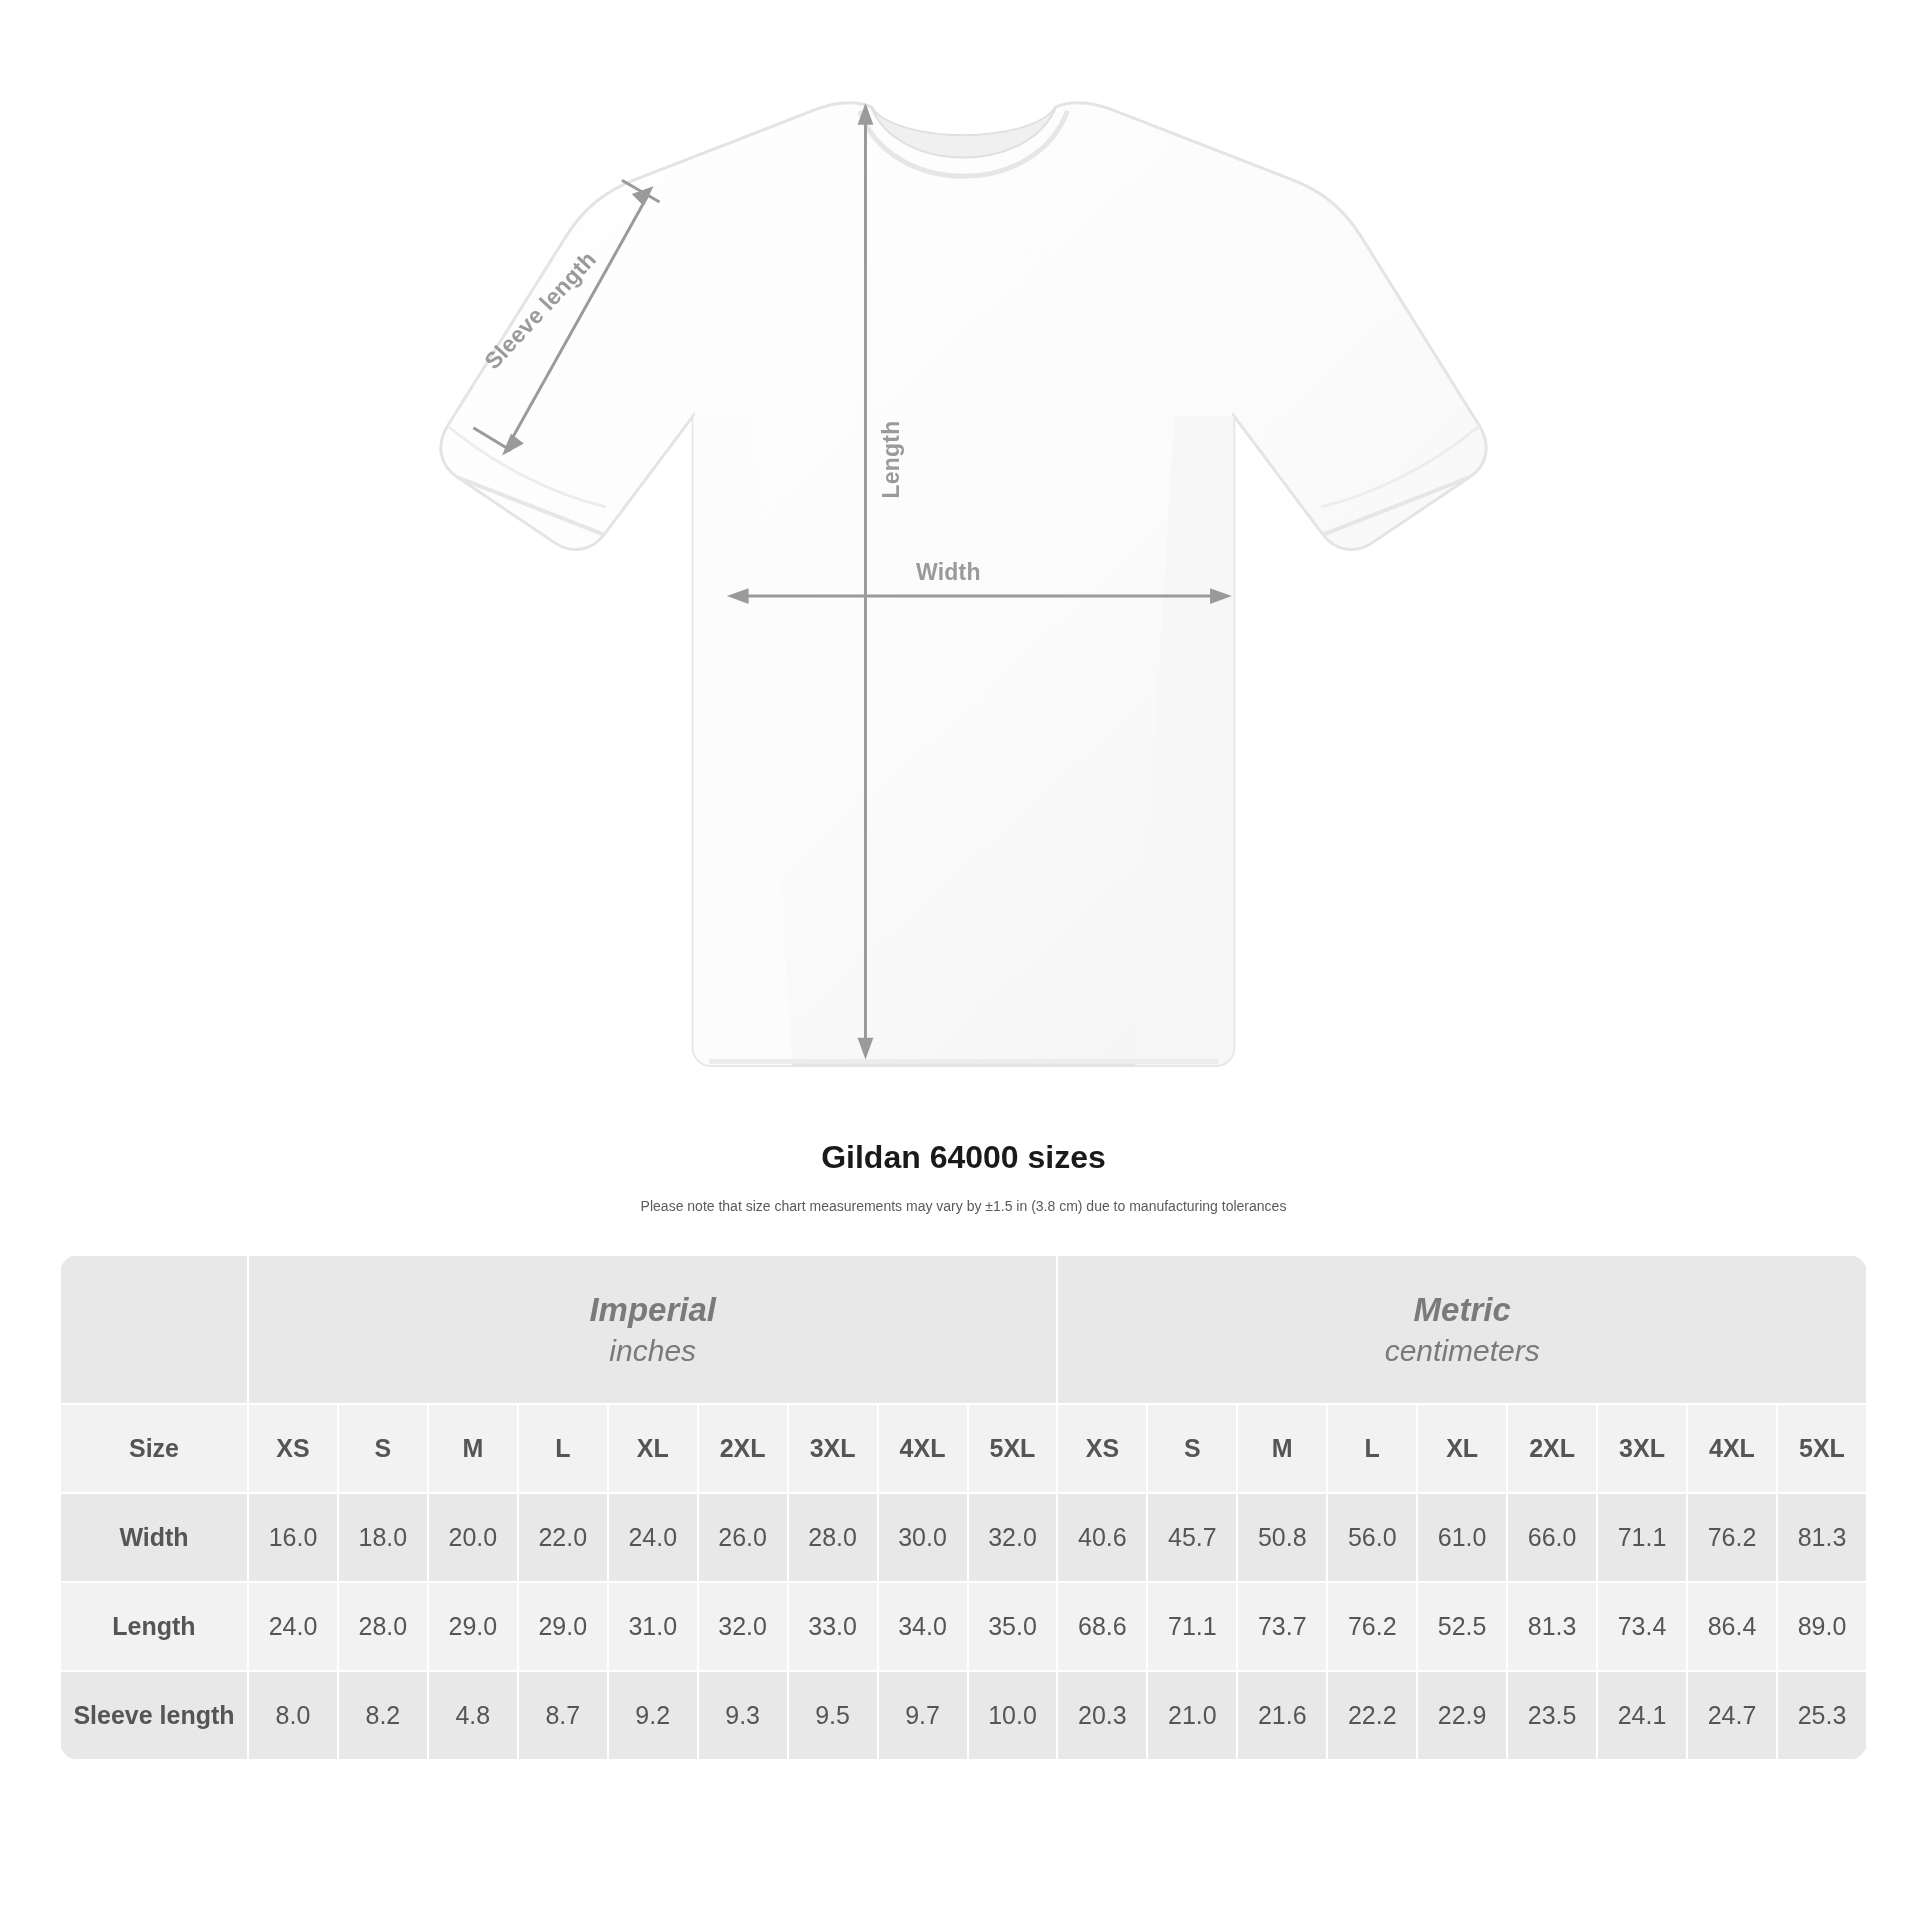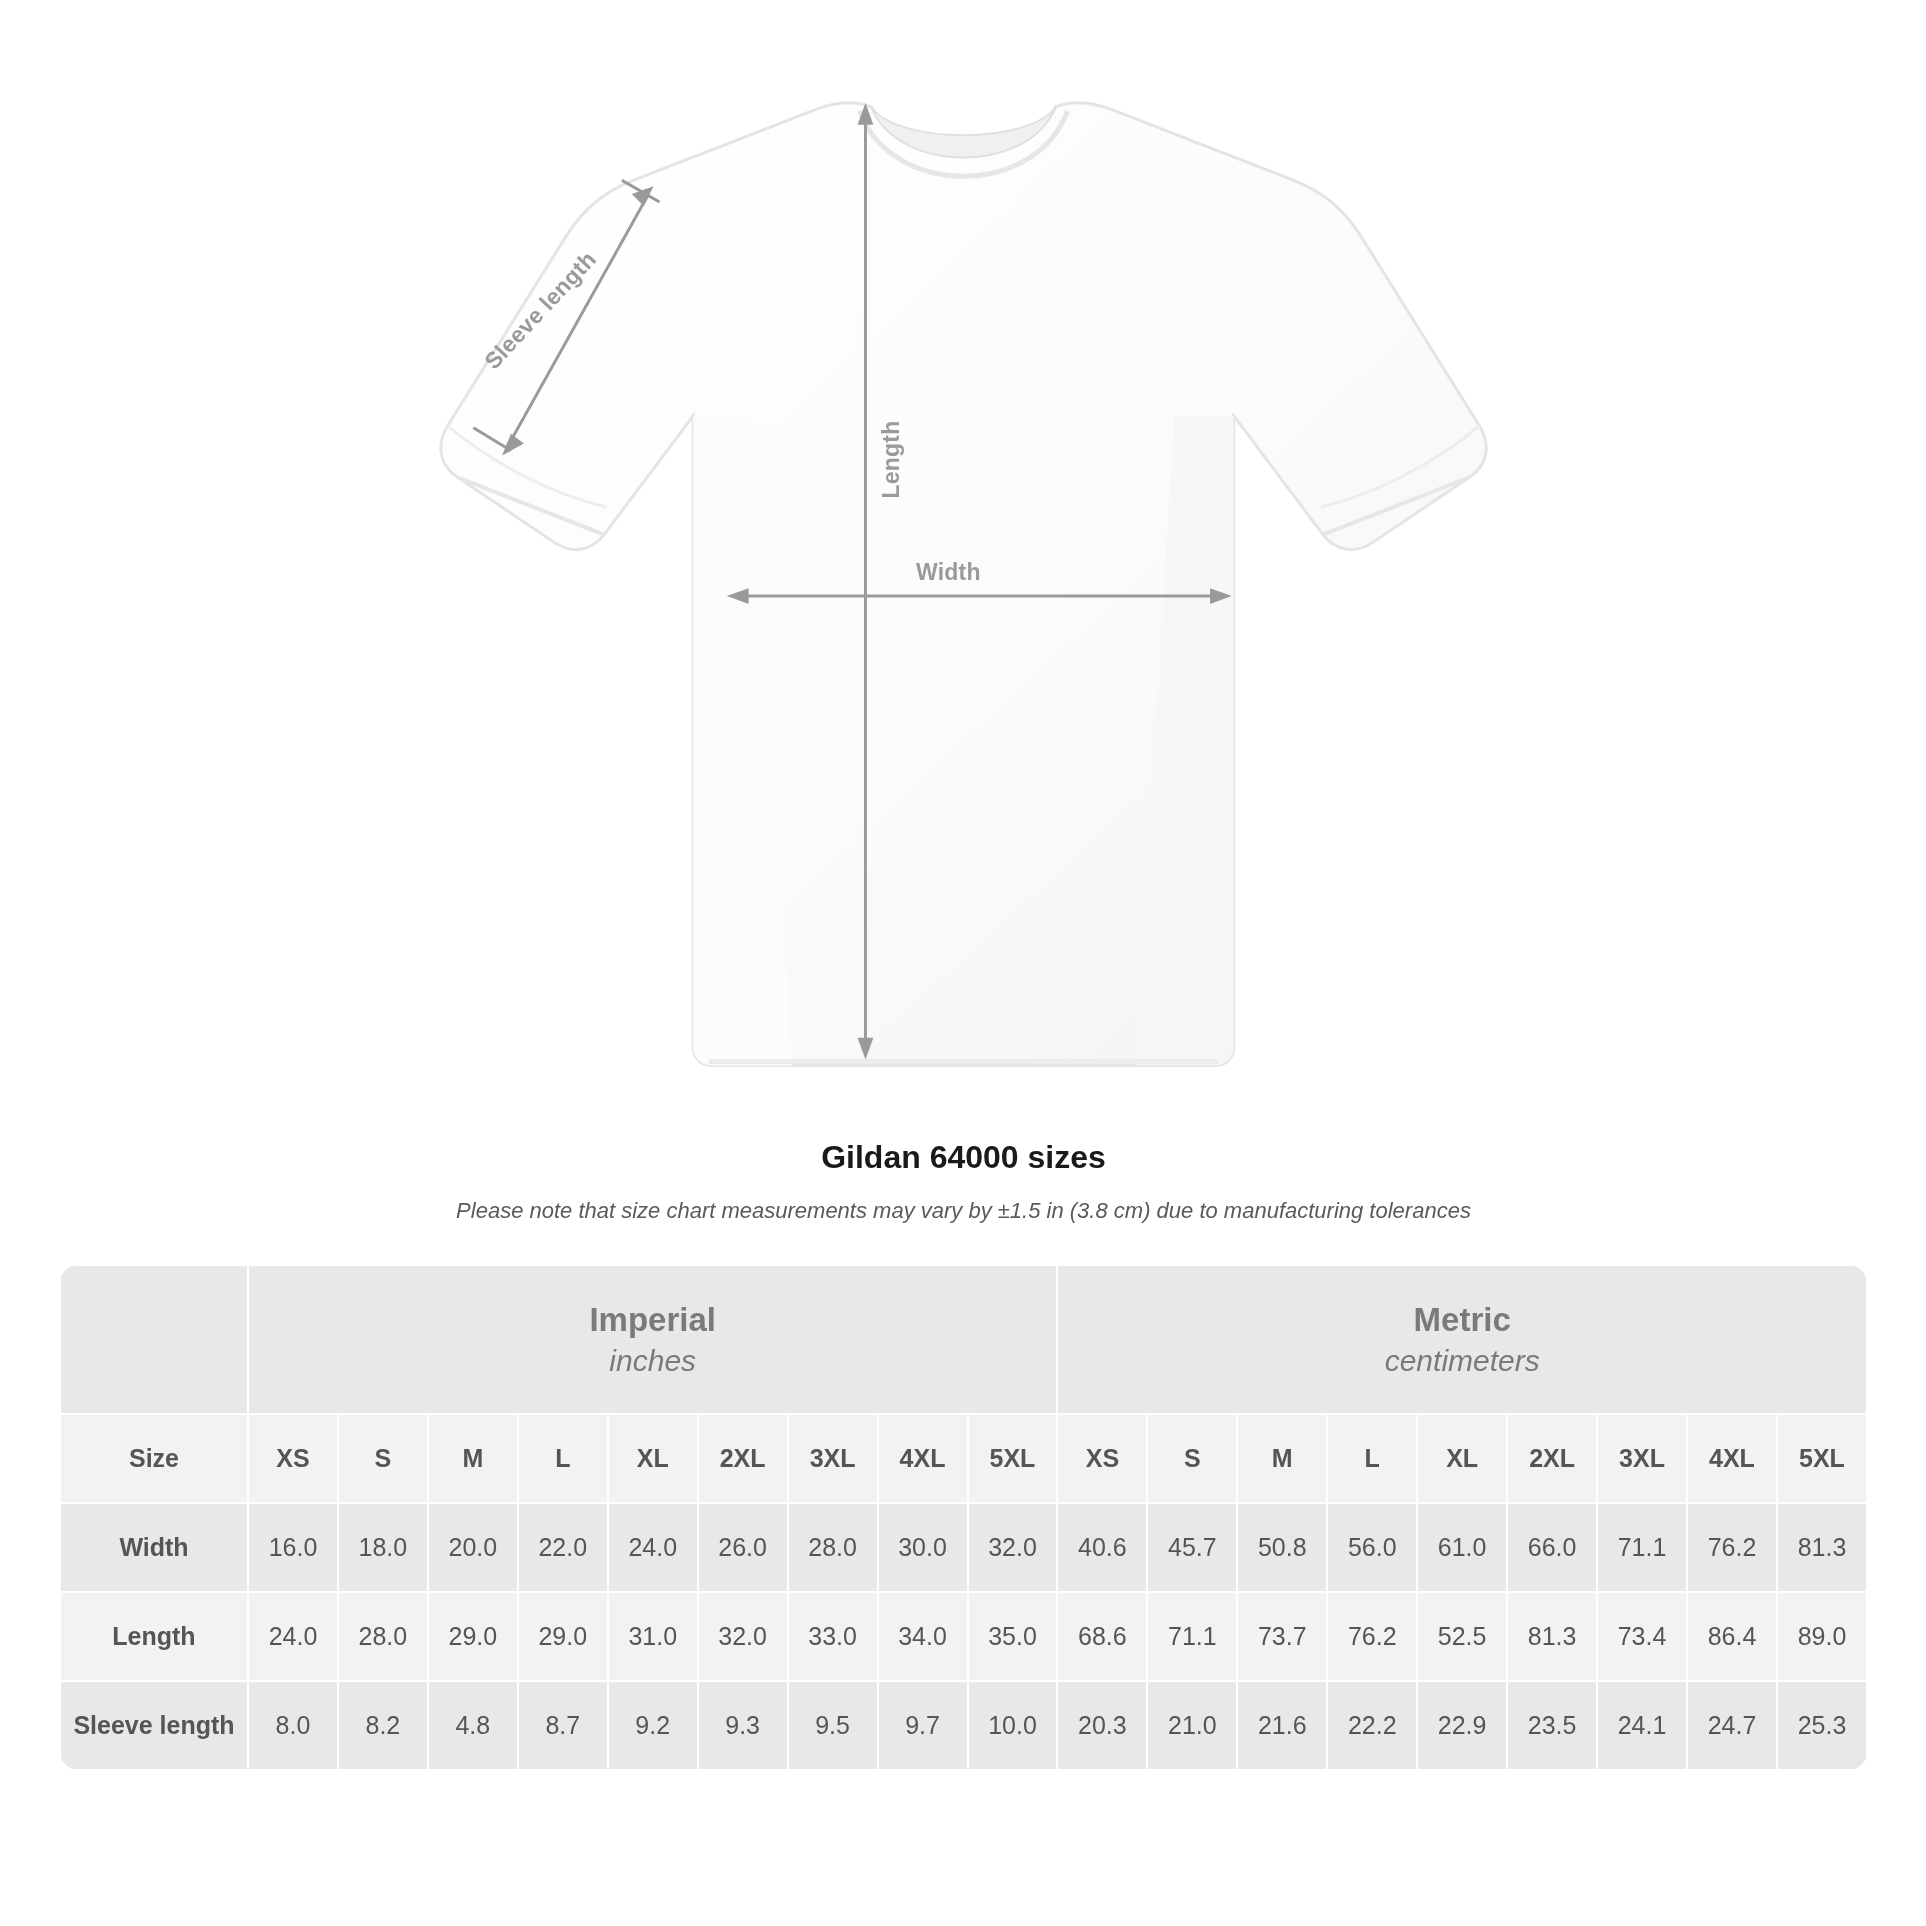"Please note that size chart" .chart-note { font-size: 22px -> 14px; font-style: italic -> none }
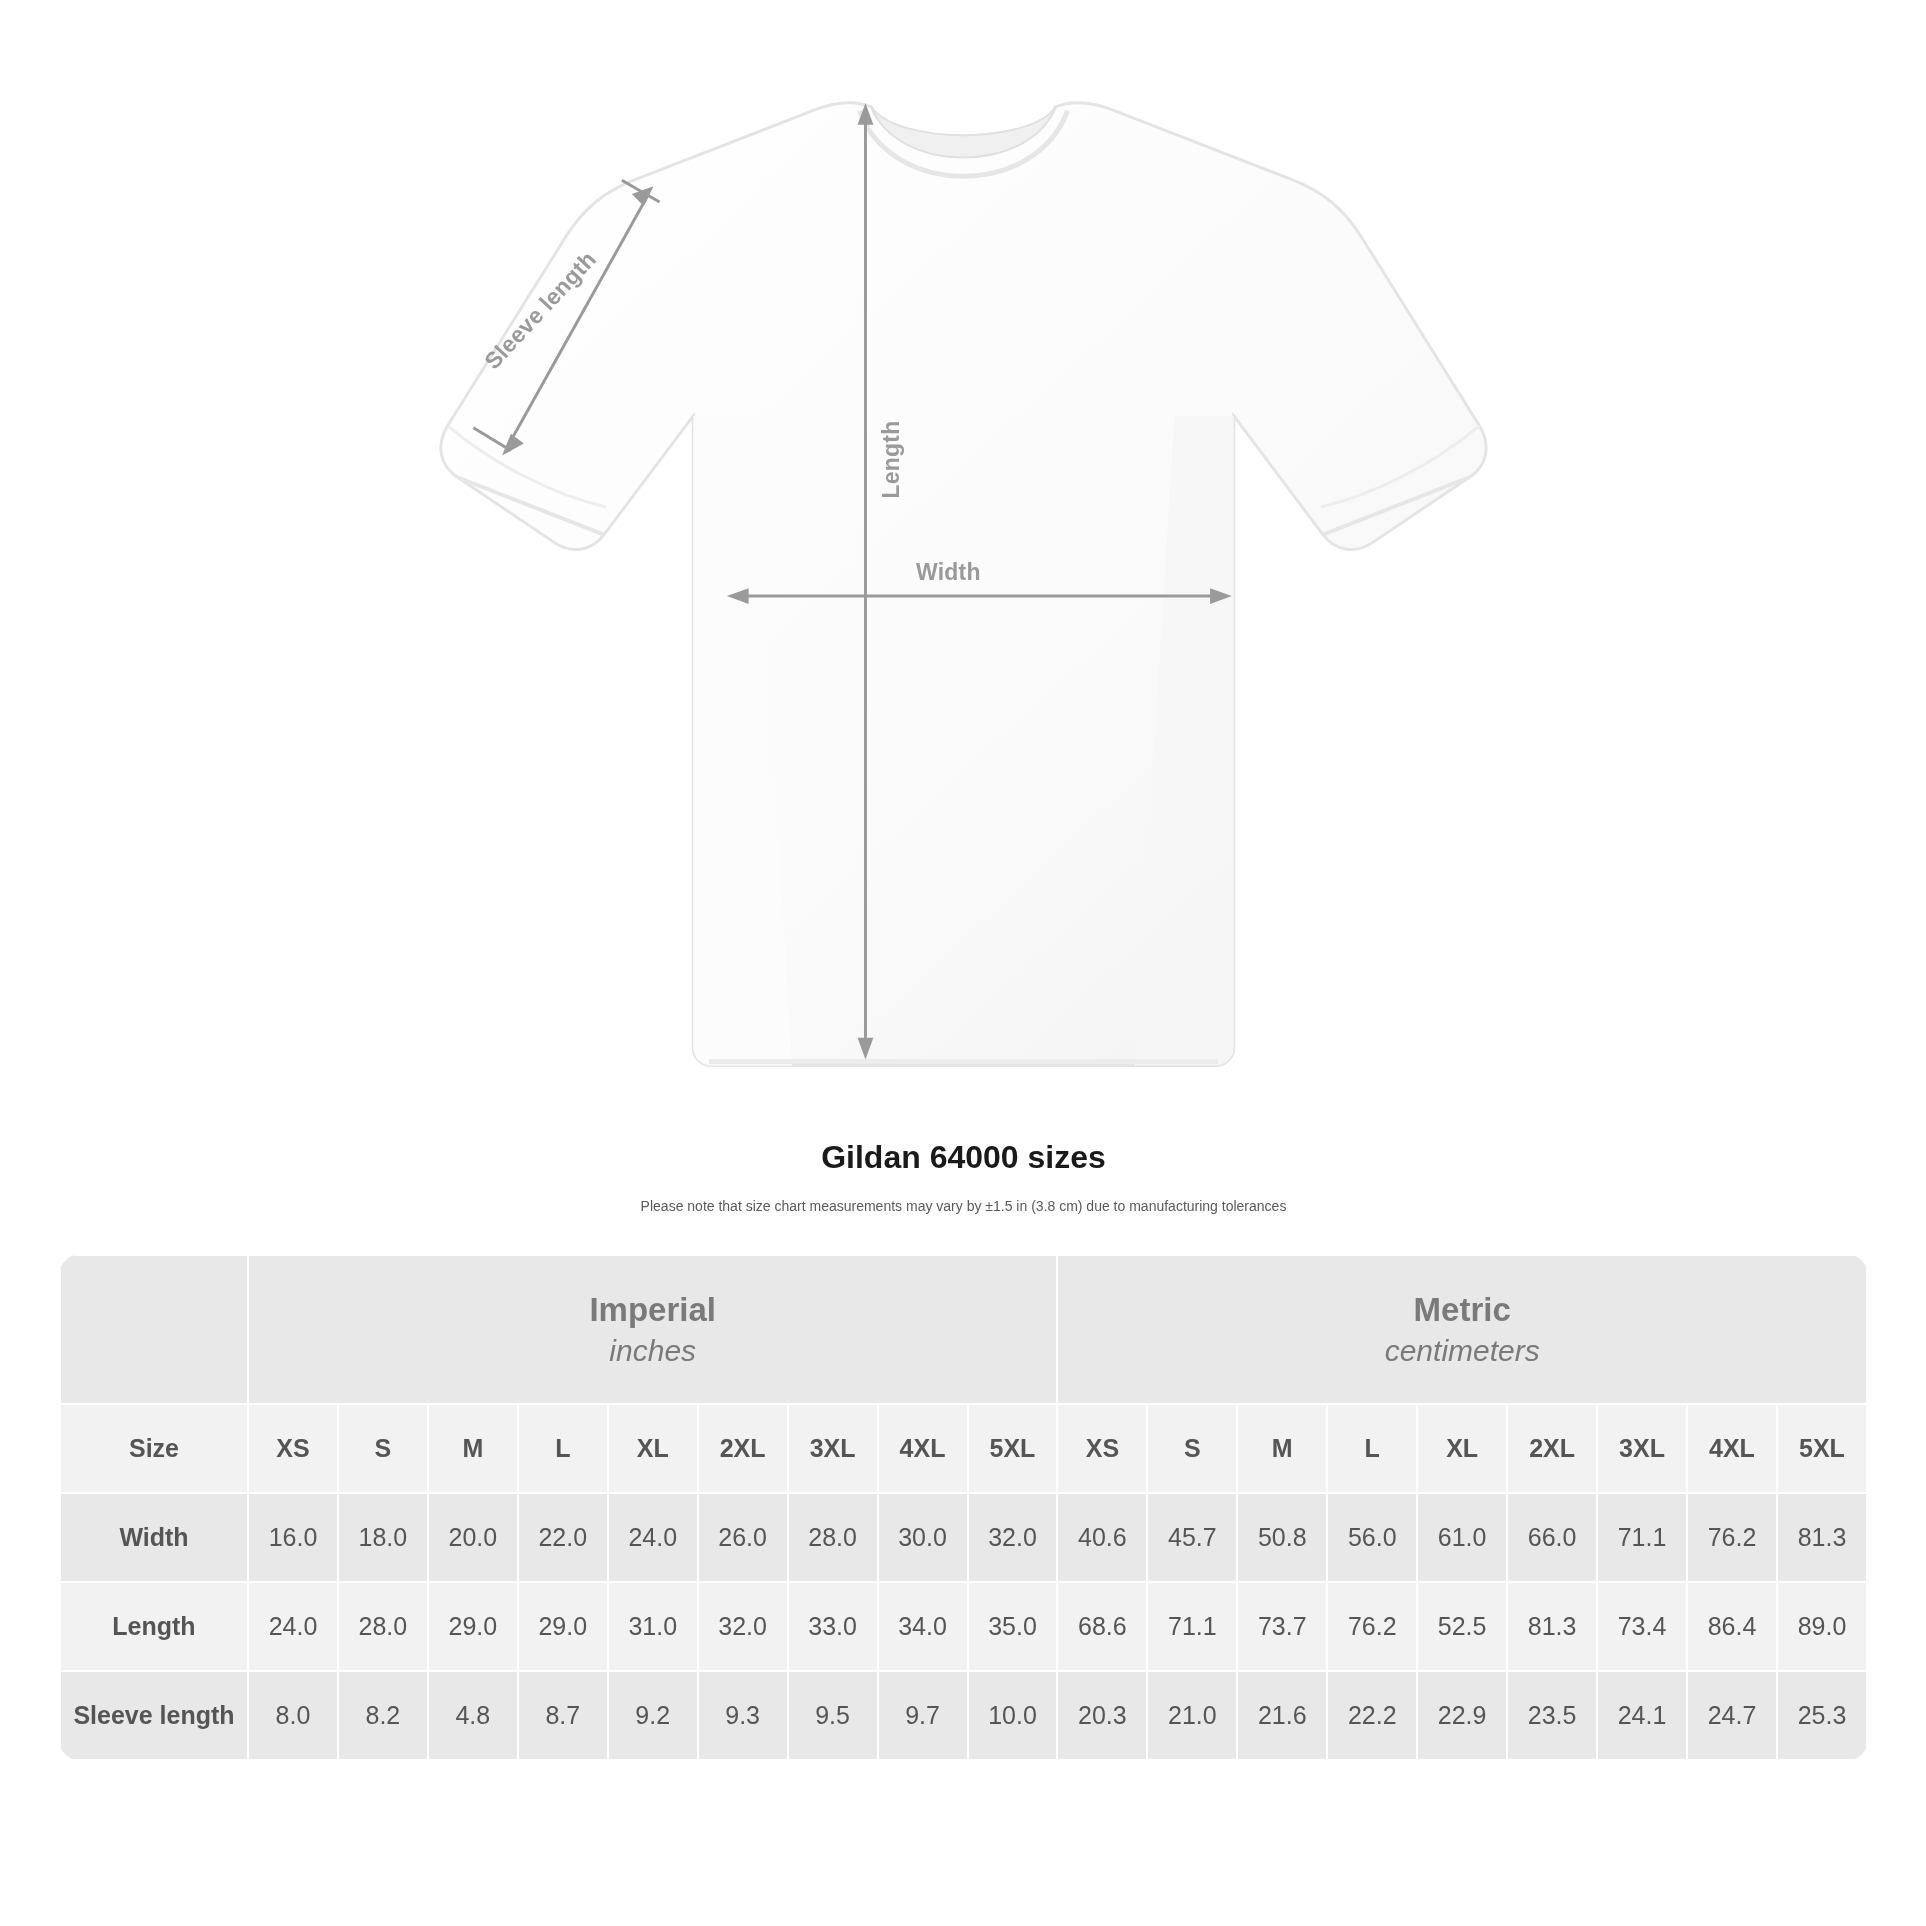"Imperial" .unit-head .unit-name { font-style: none -> italic }
